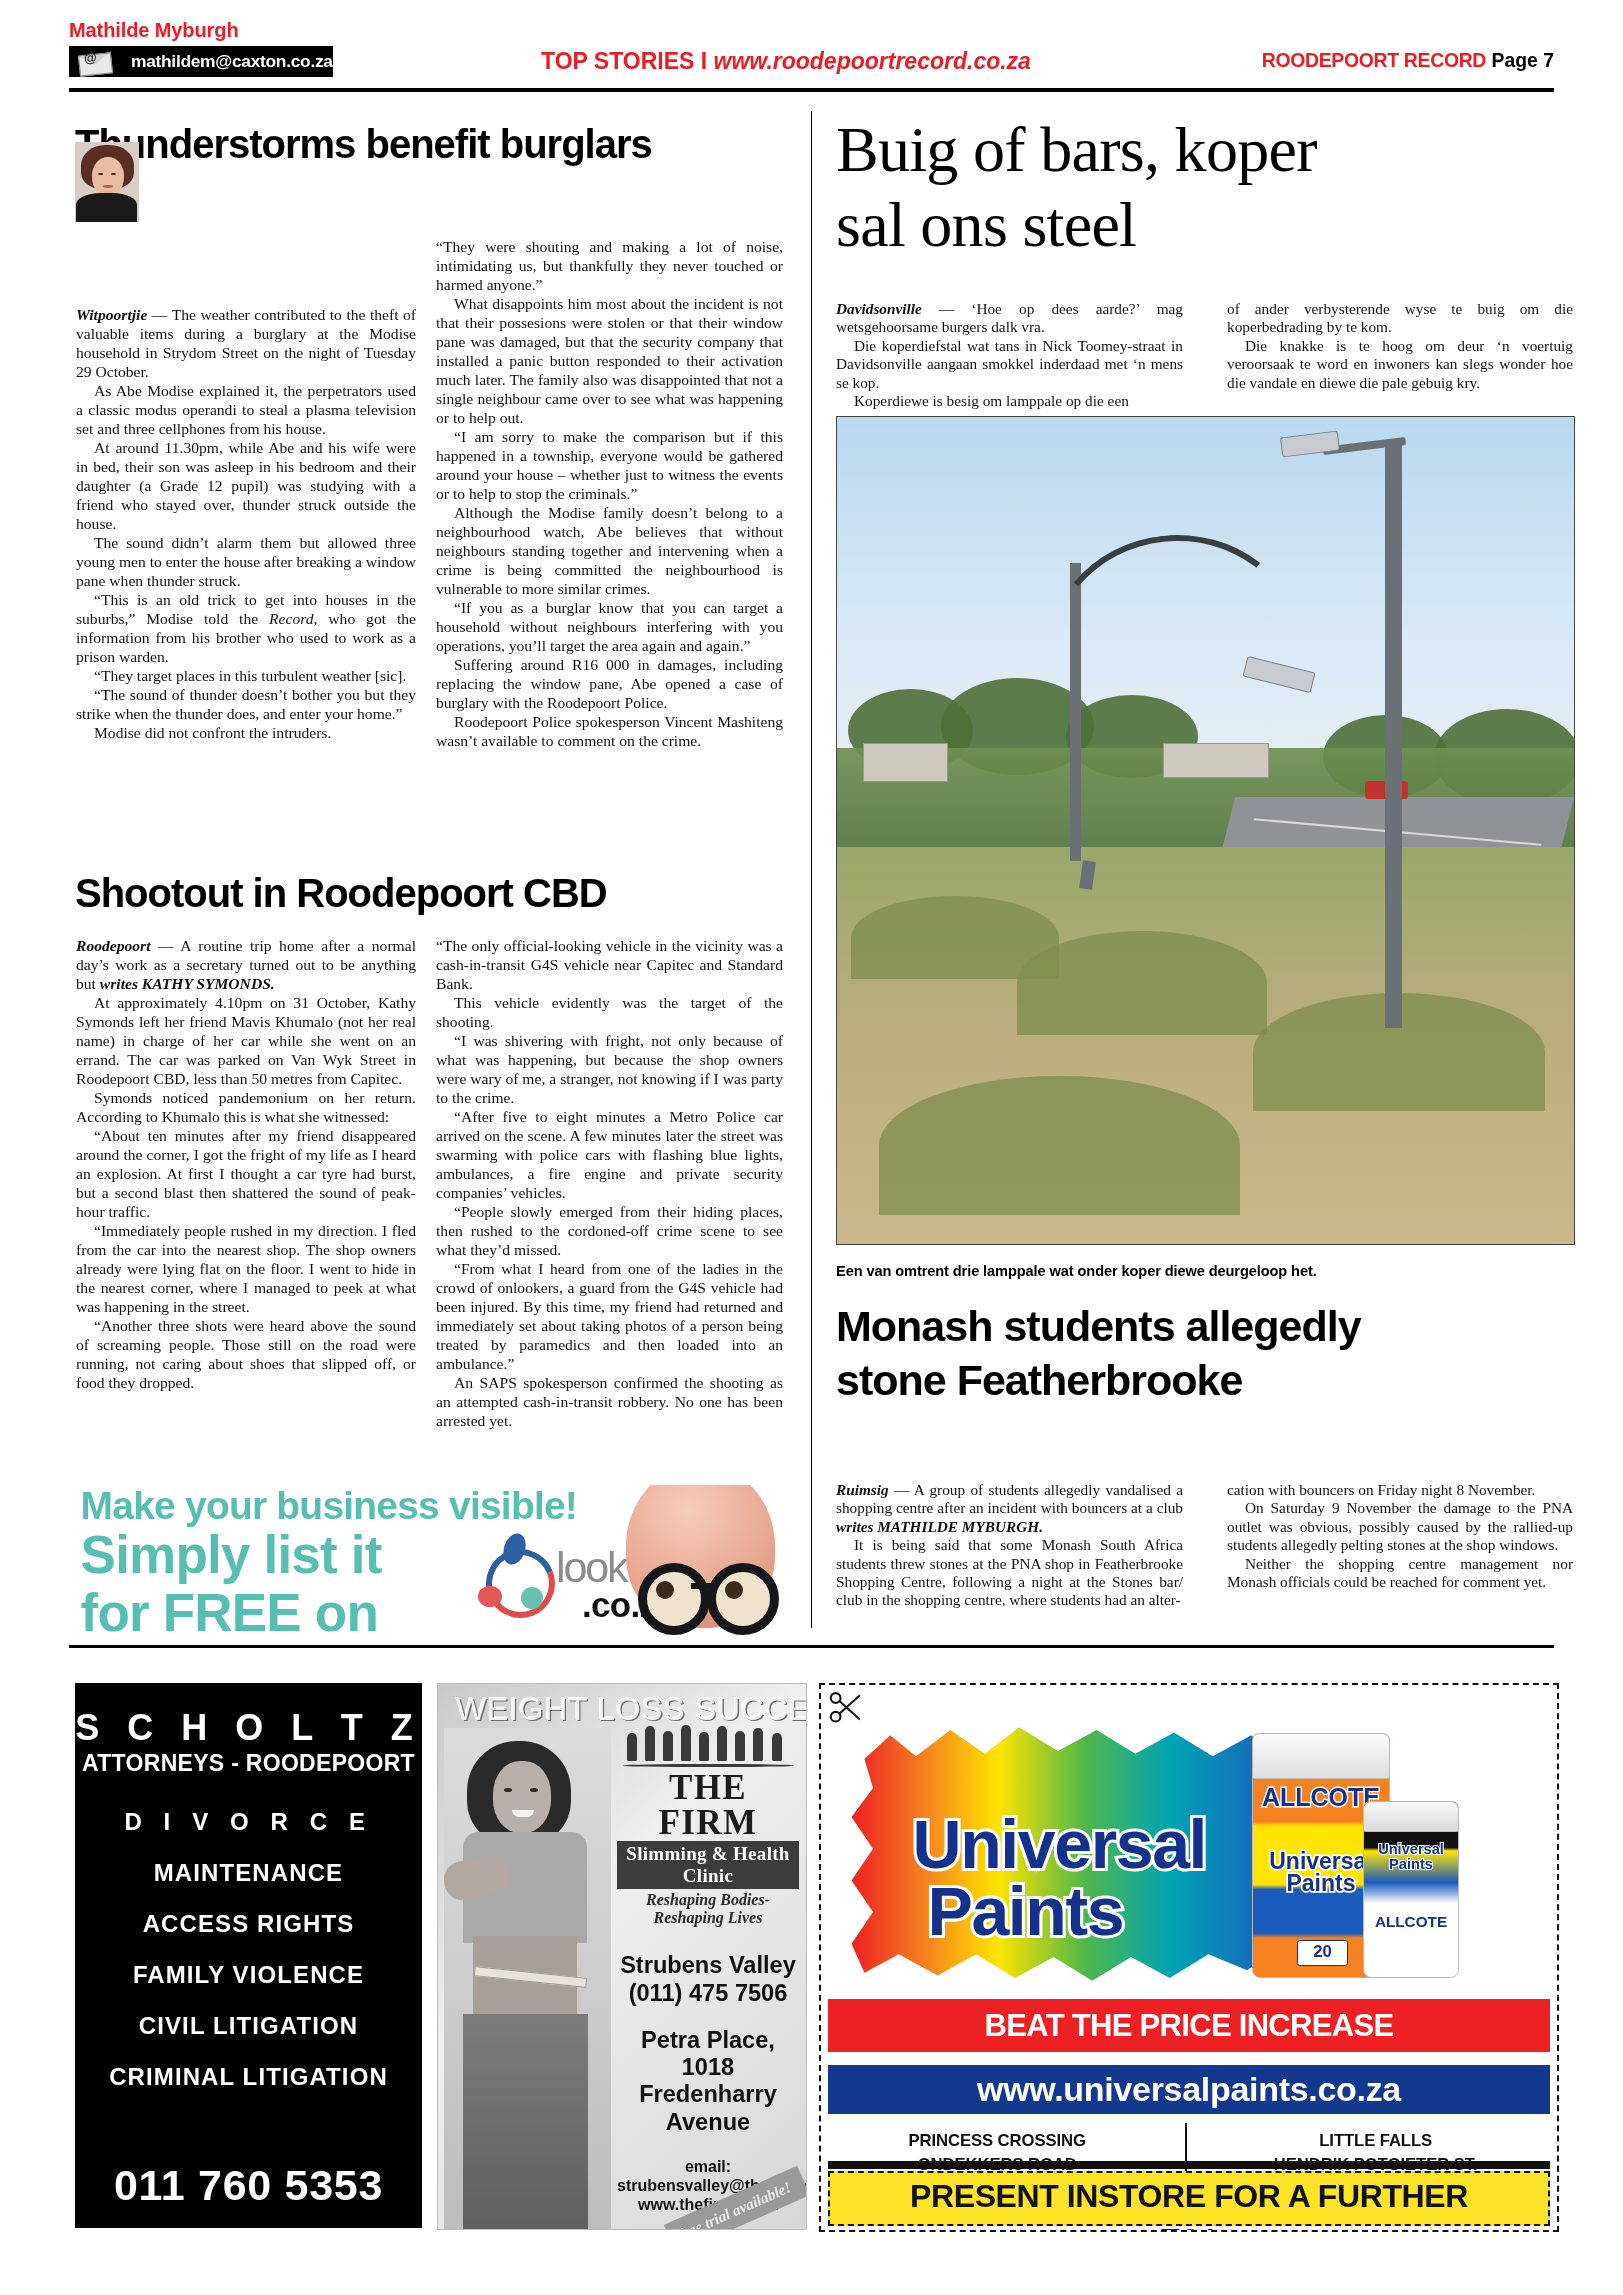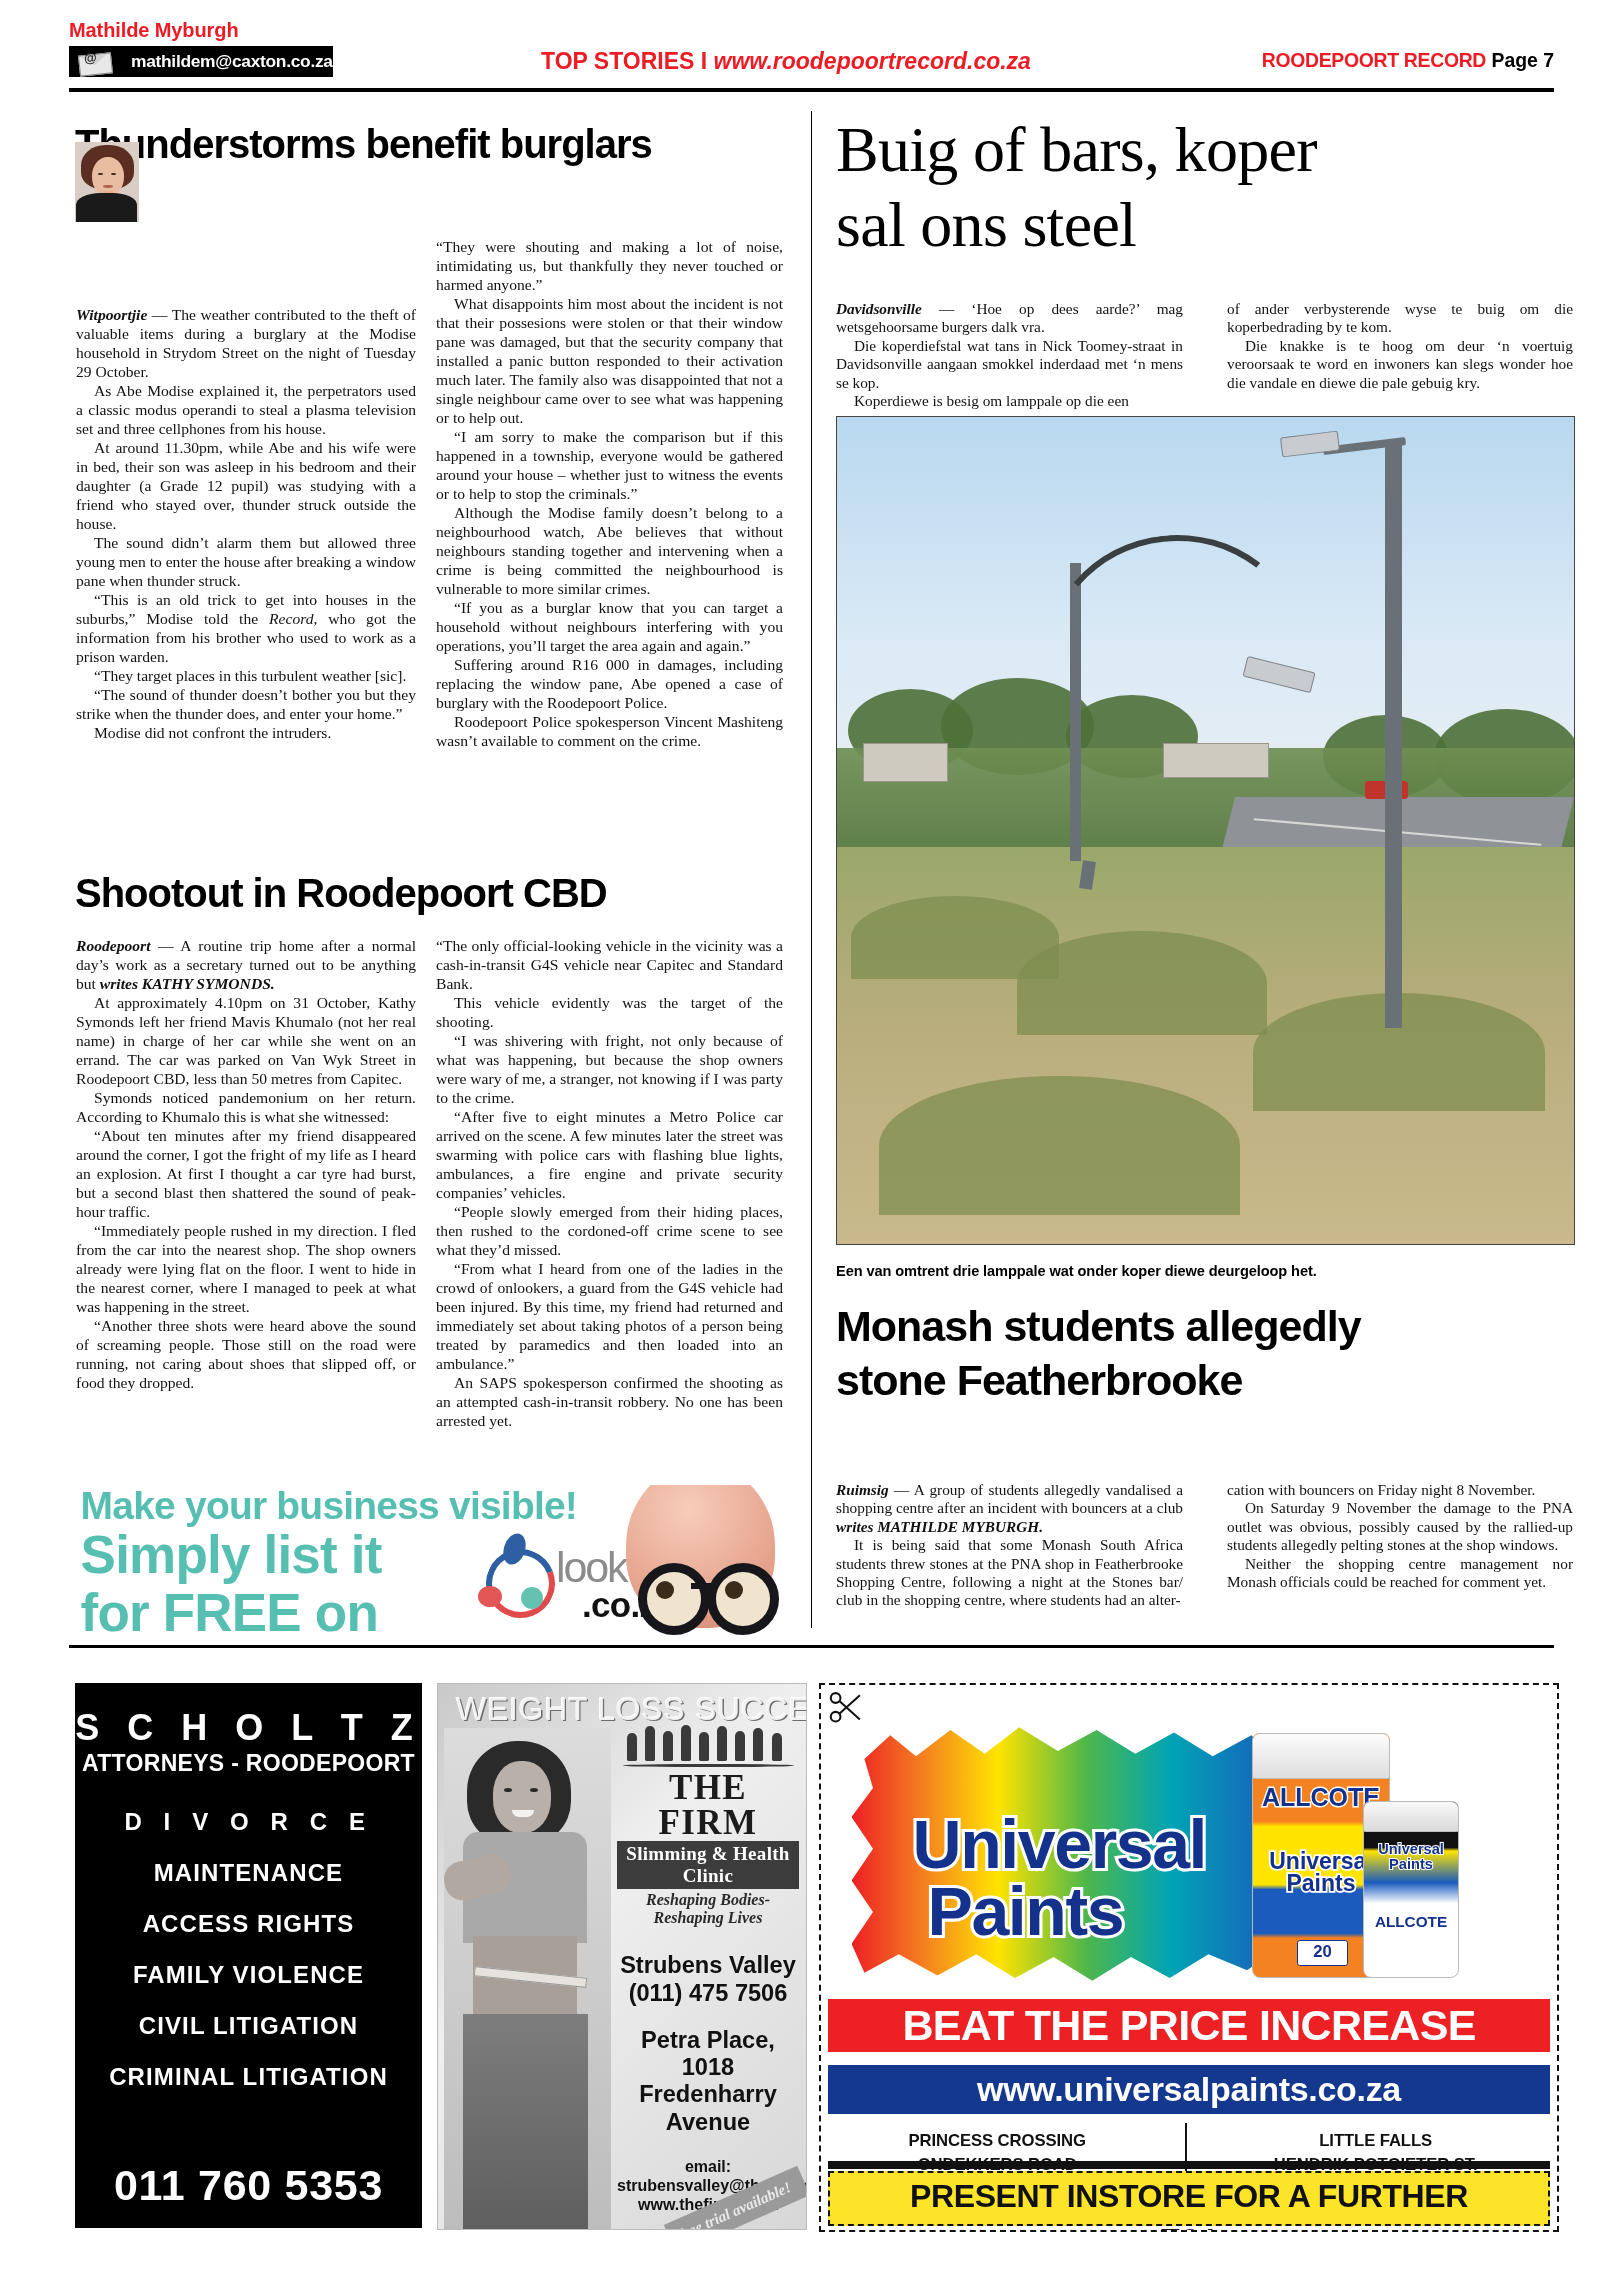"BEAT THE PRICE INCREASE" .up-red span { font-size: 43px -> 31px }
